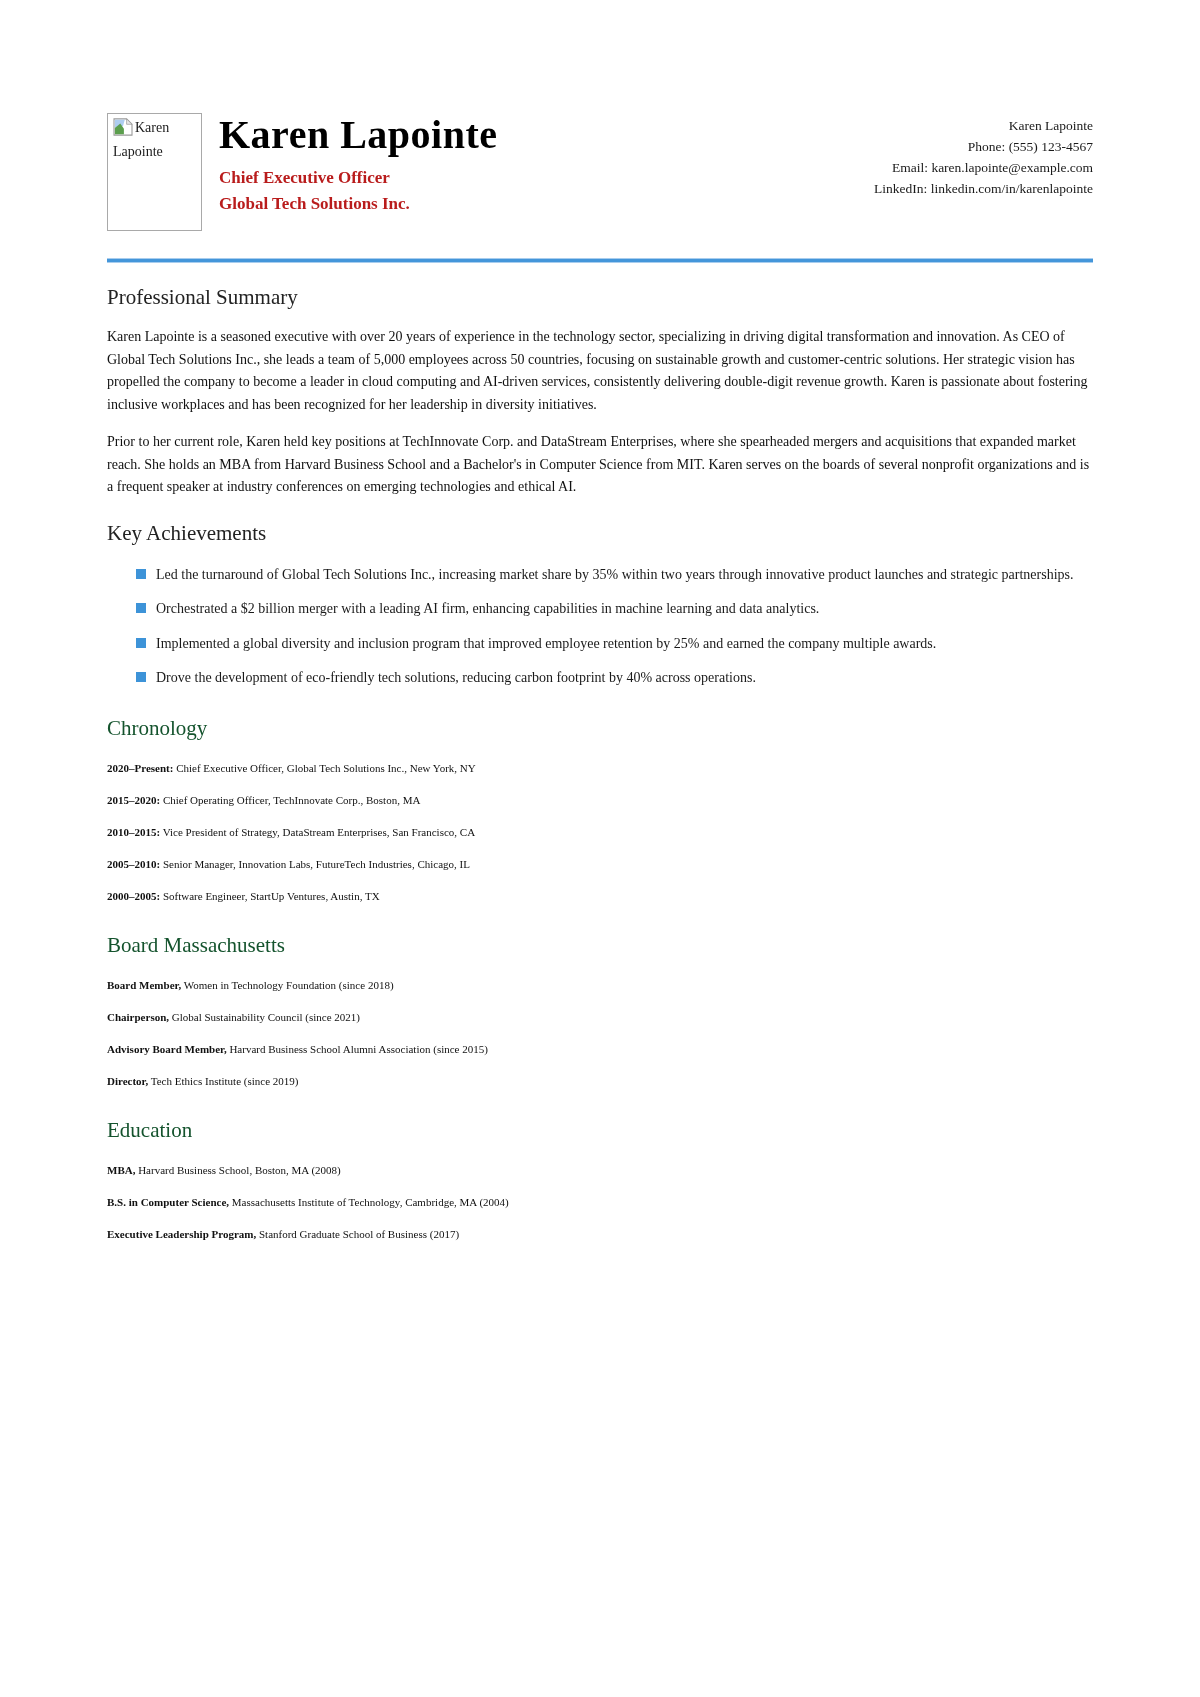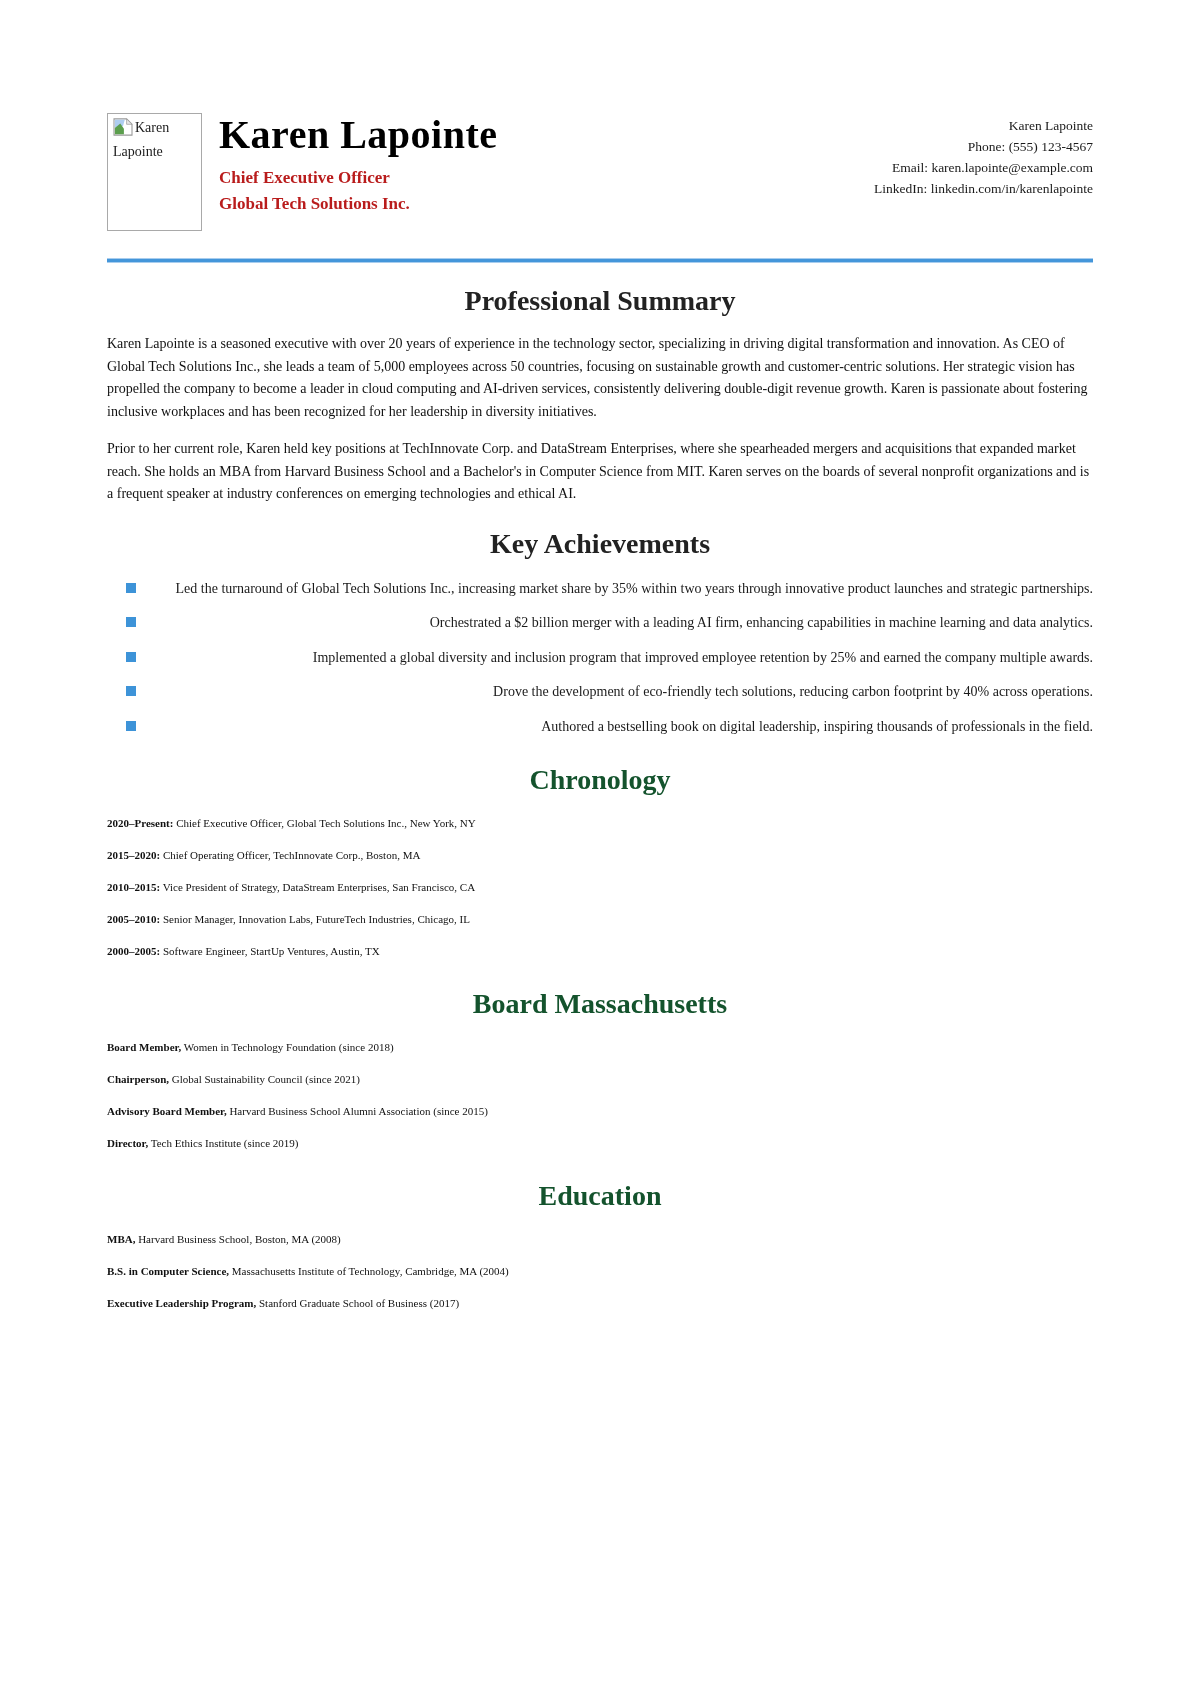"Professional Summary" .section-heading { font-size: 28px -> 21px; font-weight: bold -> normal; text-align: center -> none }
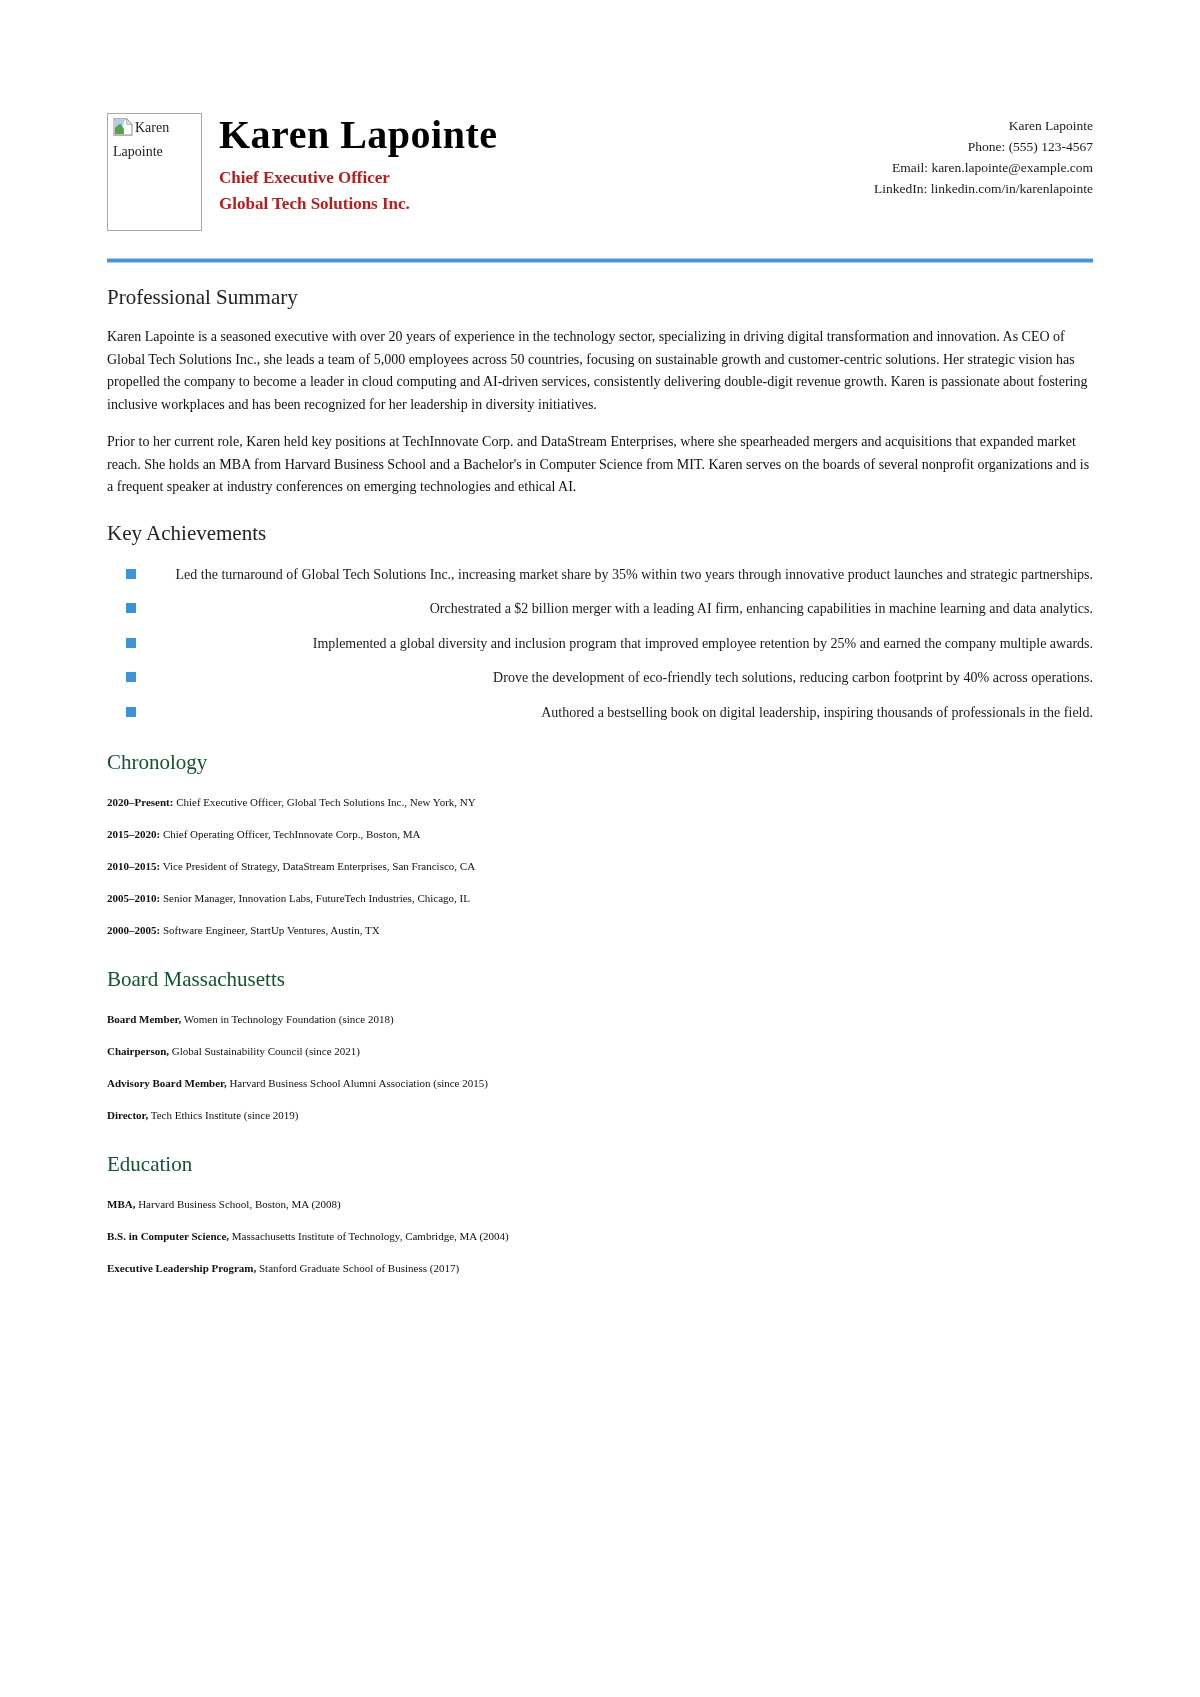"Led the turnaround of Global" .achievements li { justify-content: space-between -> none; margin: 0 0 12px 19px -> 0 0 12px 29px }
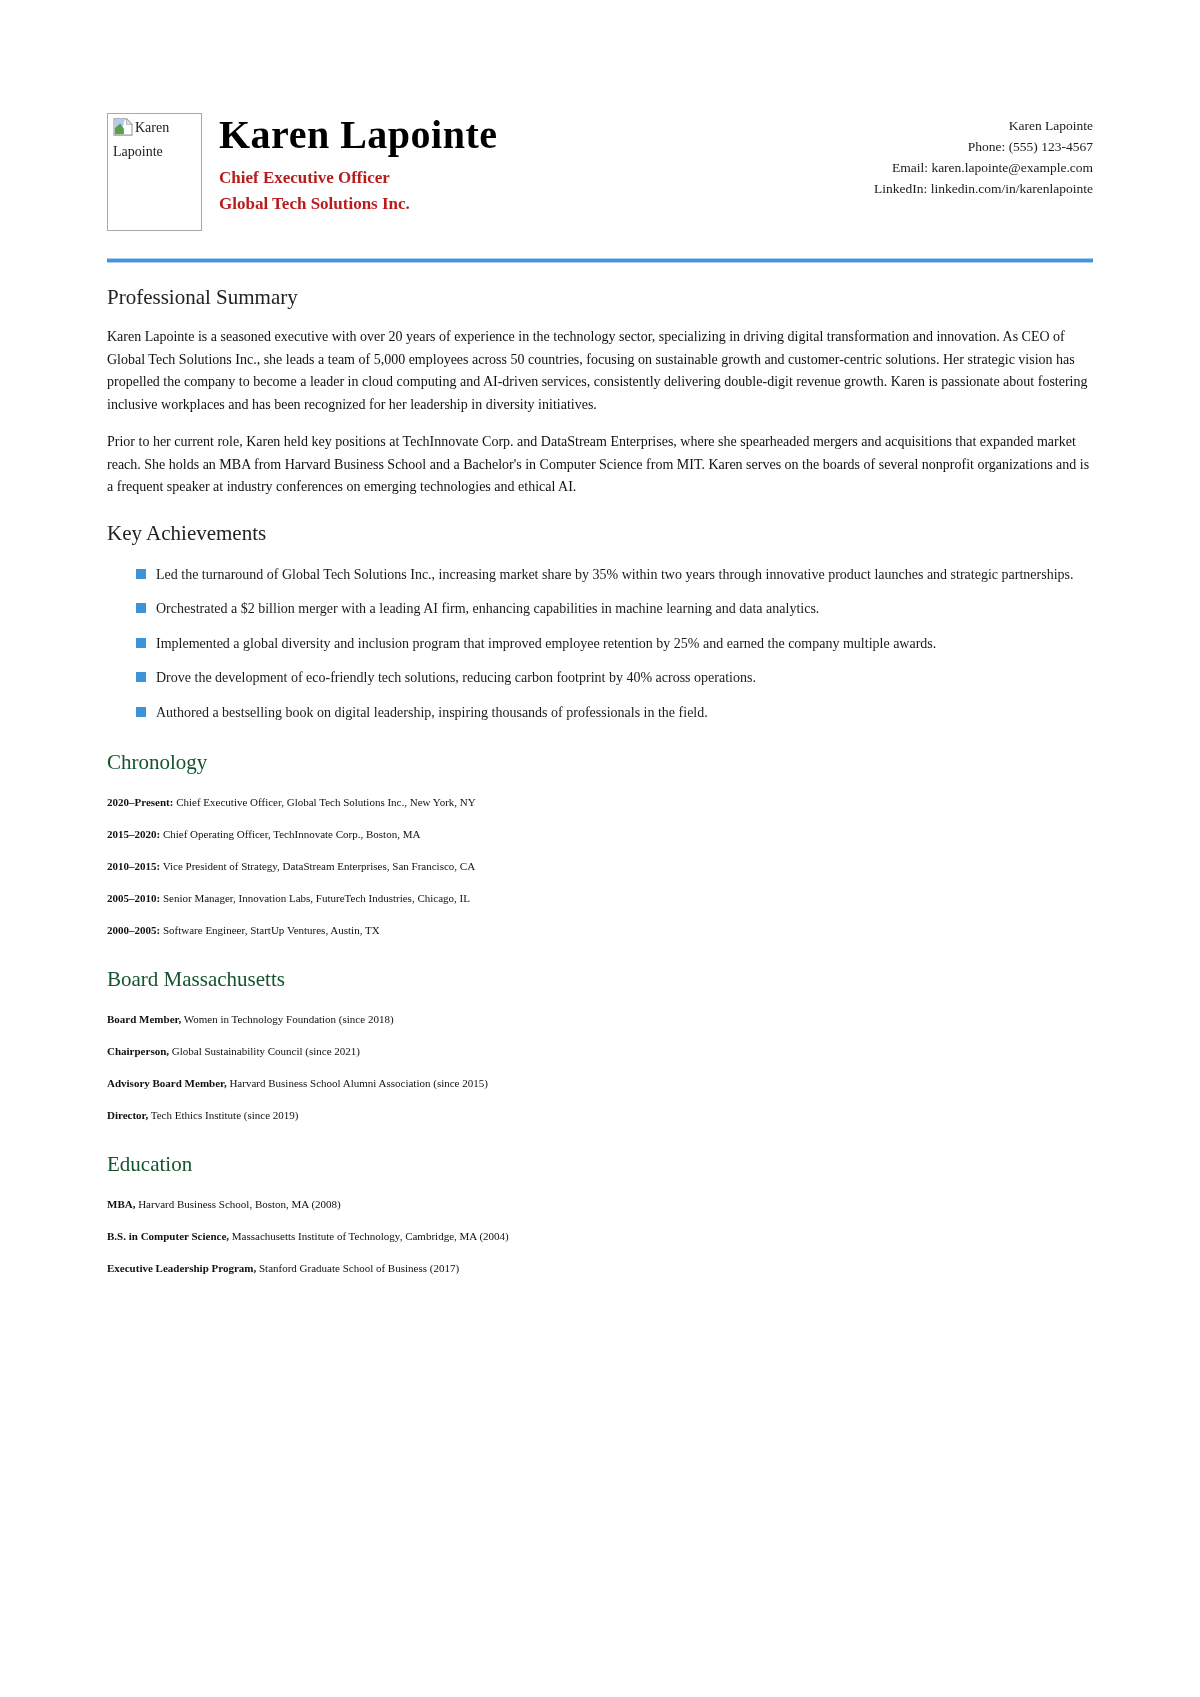"Authored a bestselling book on" li { html: <li> <span></span> <span>Authored a bestselling book on digital leadership, inspiring thousands of professionals in the field.</span> </li> -> none }
